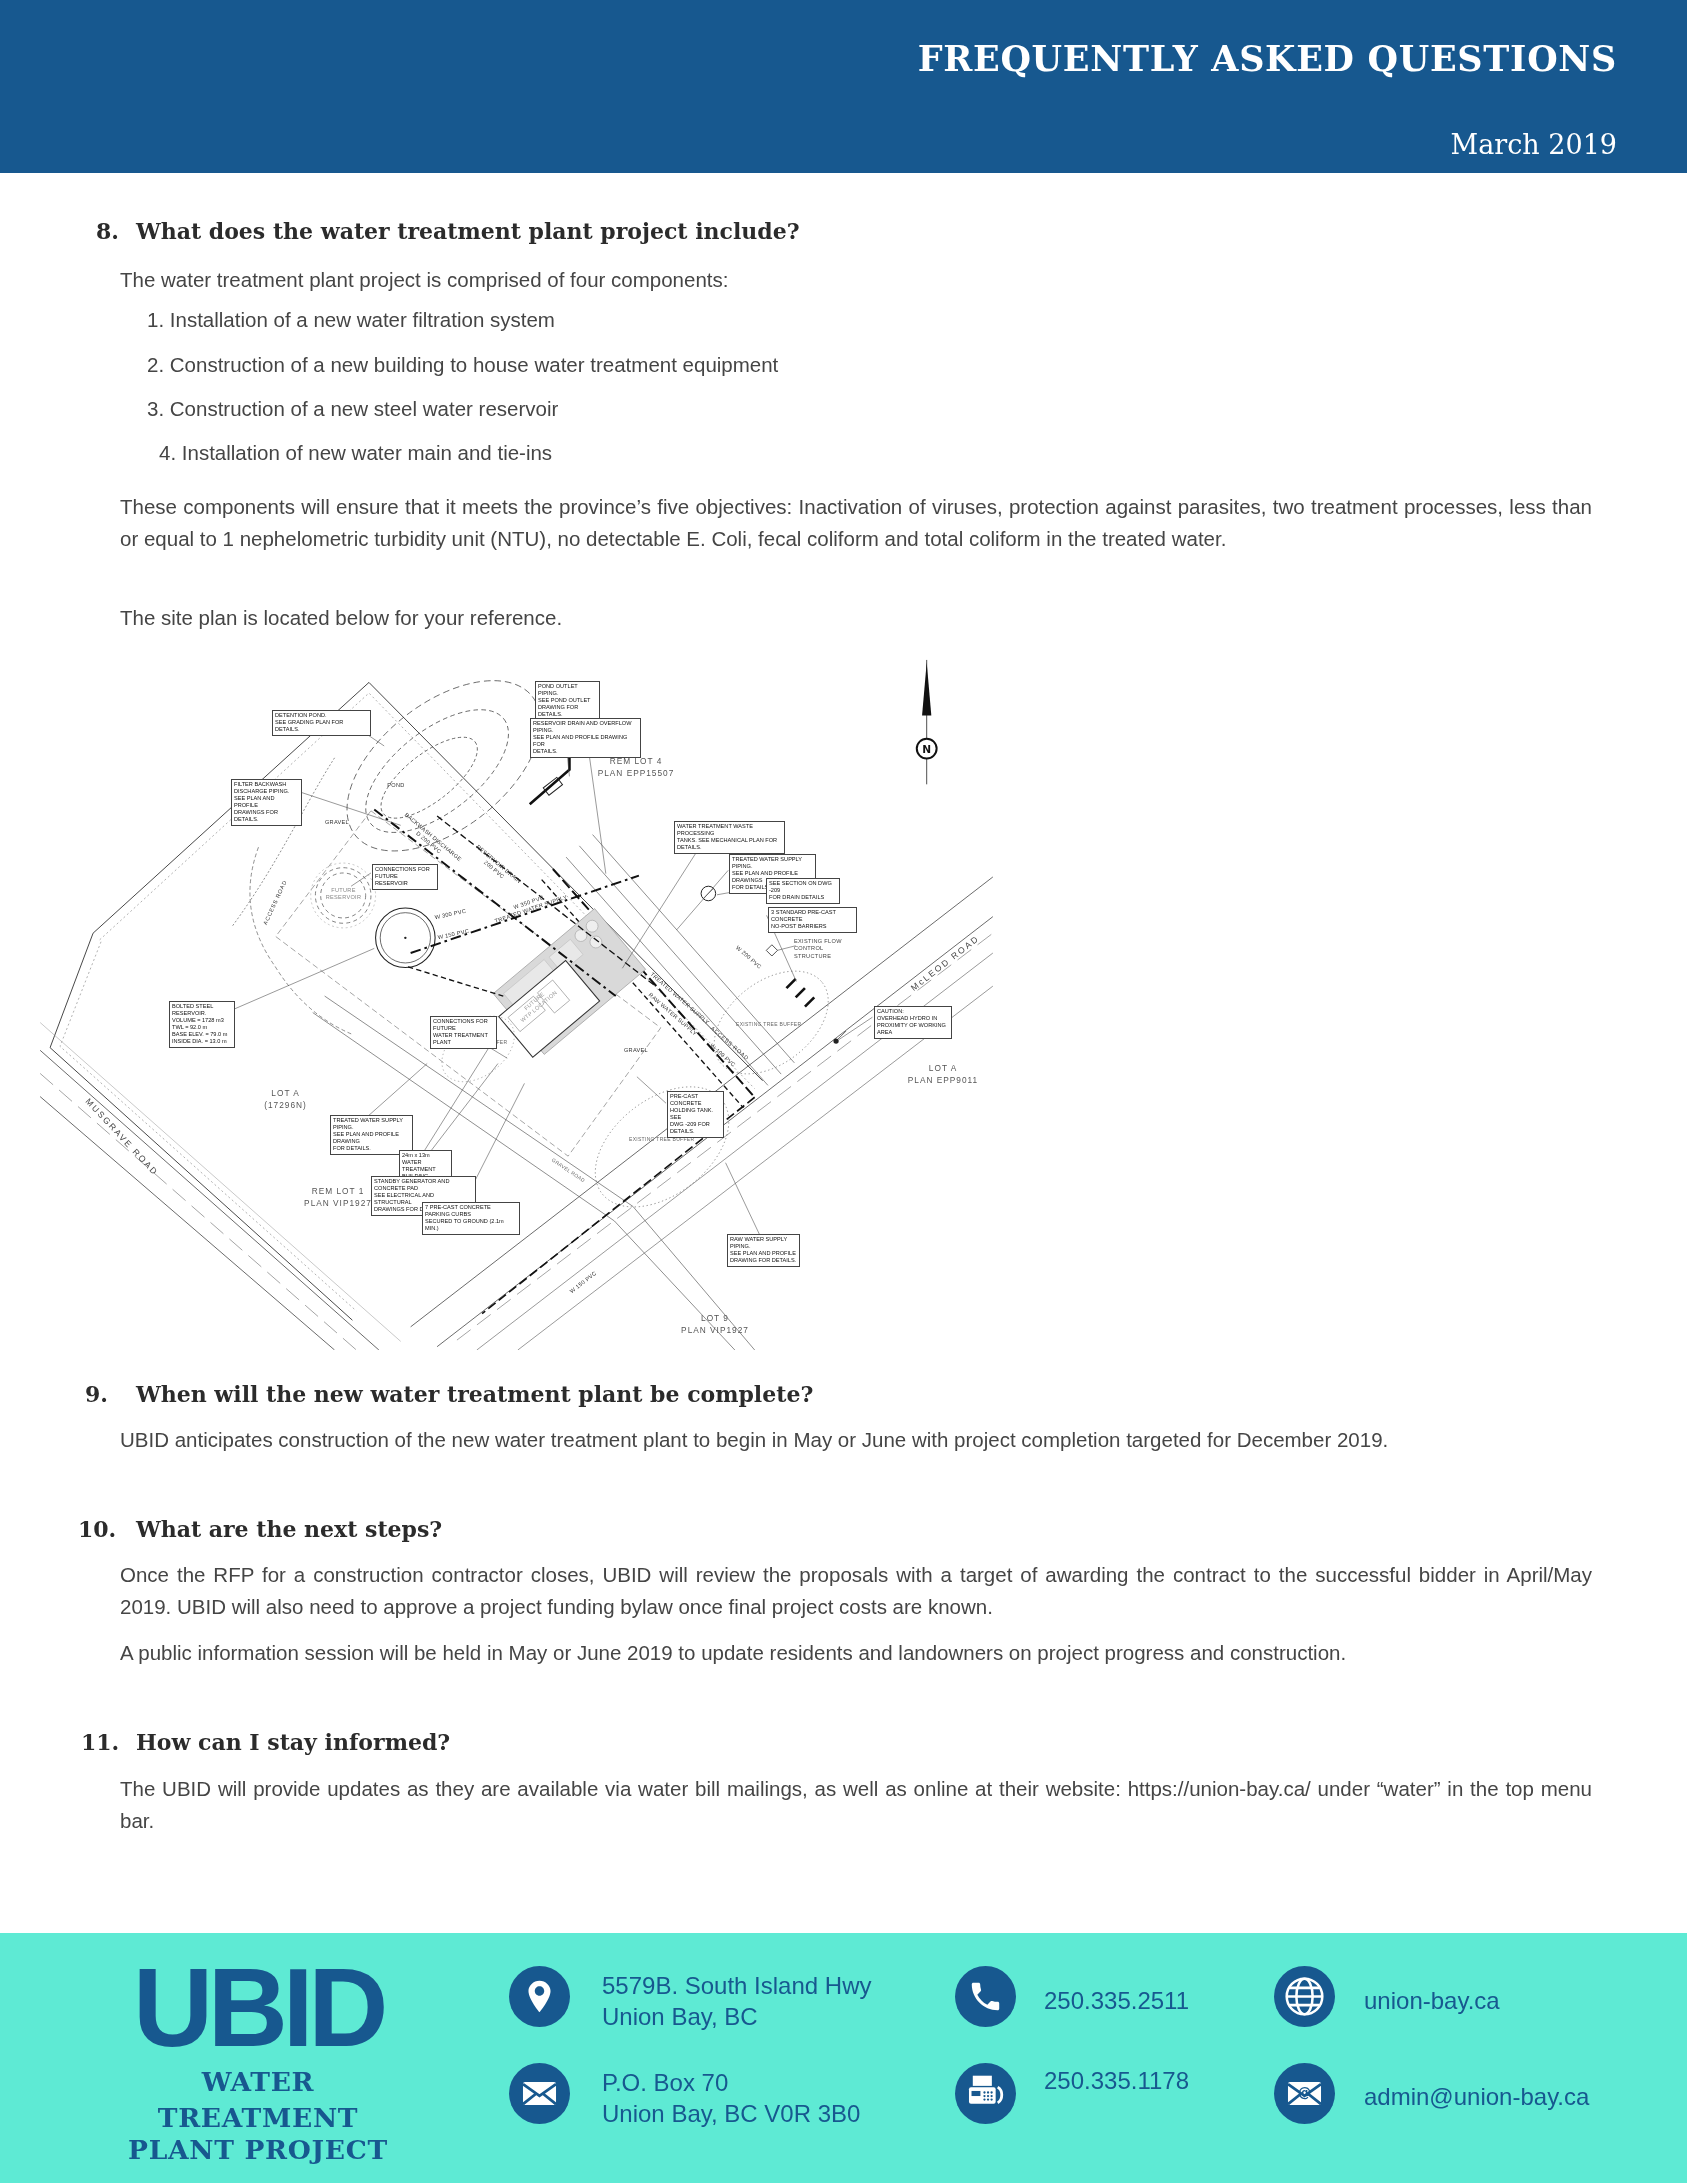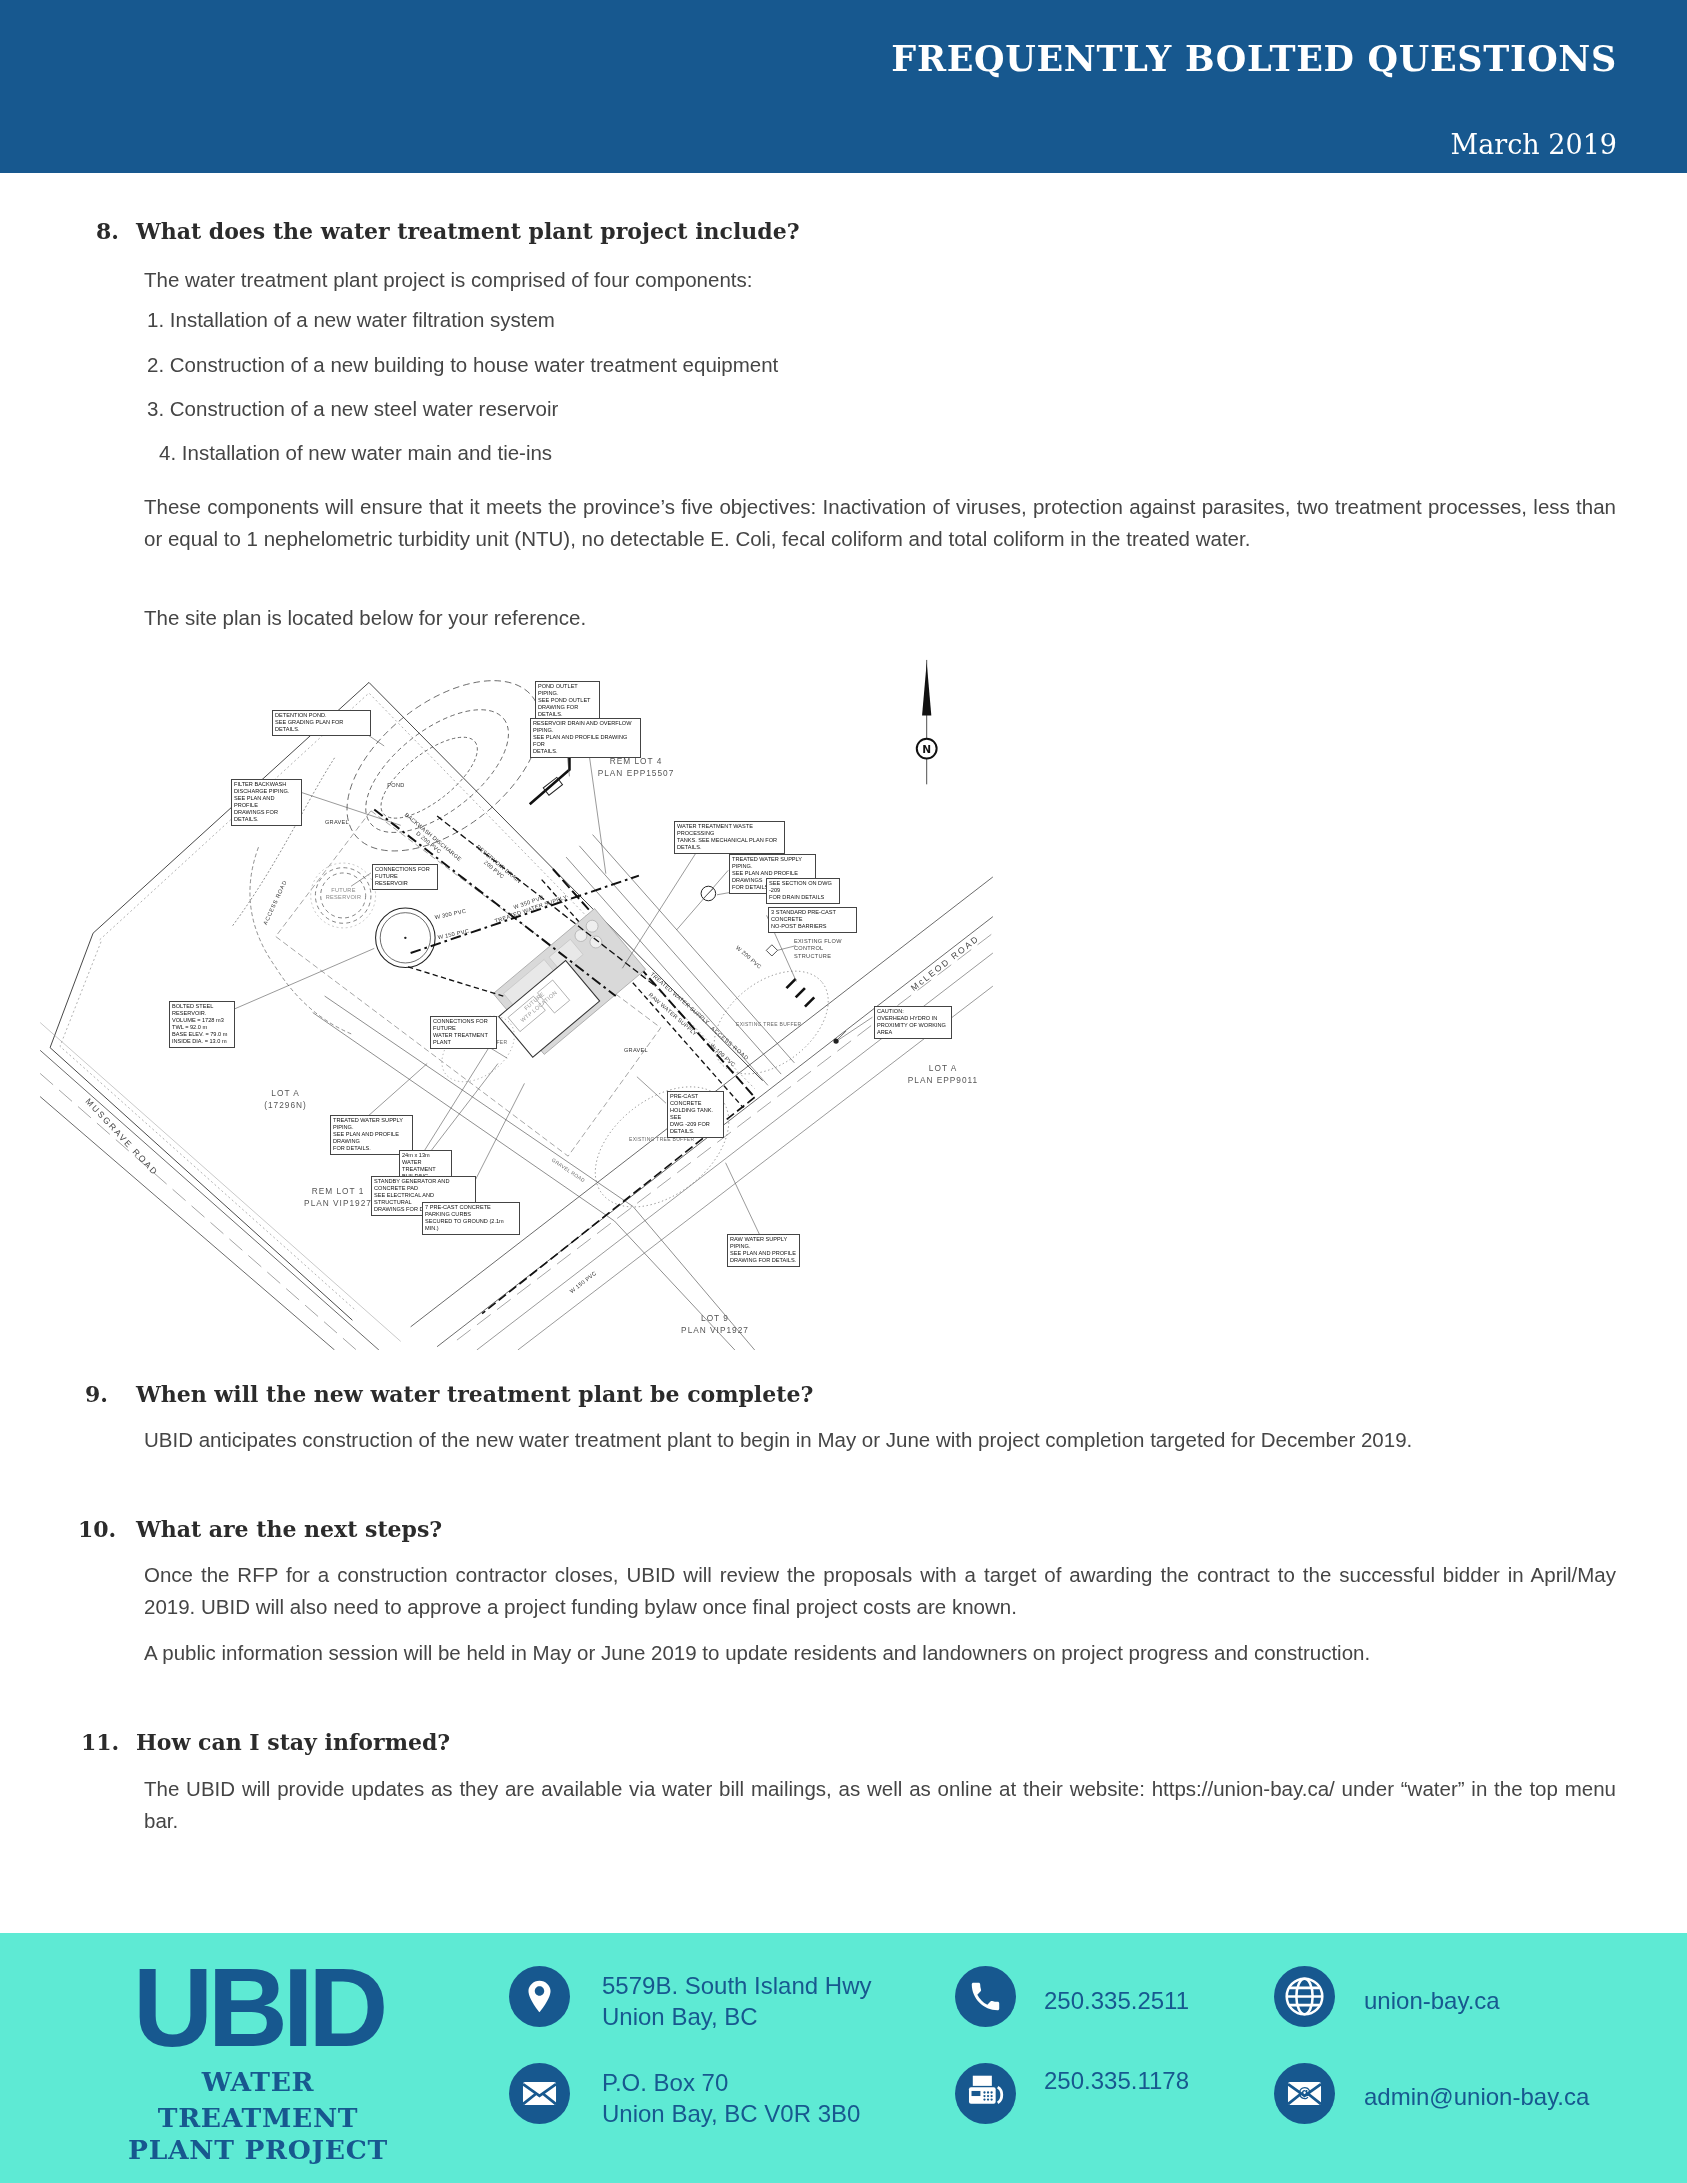"FREQUENTLY BOLTED QUESTIONS" div.hdr-title { text: BOLTED -> ASKED }
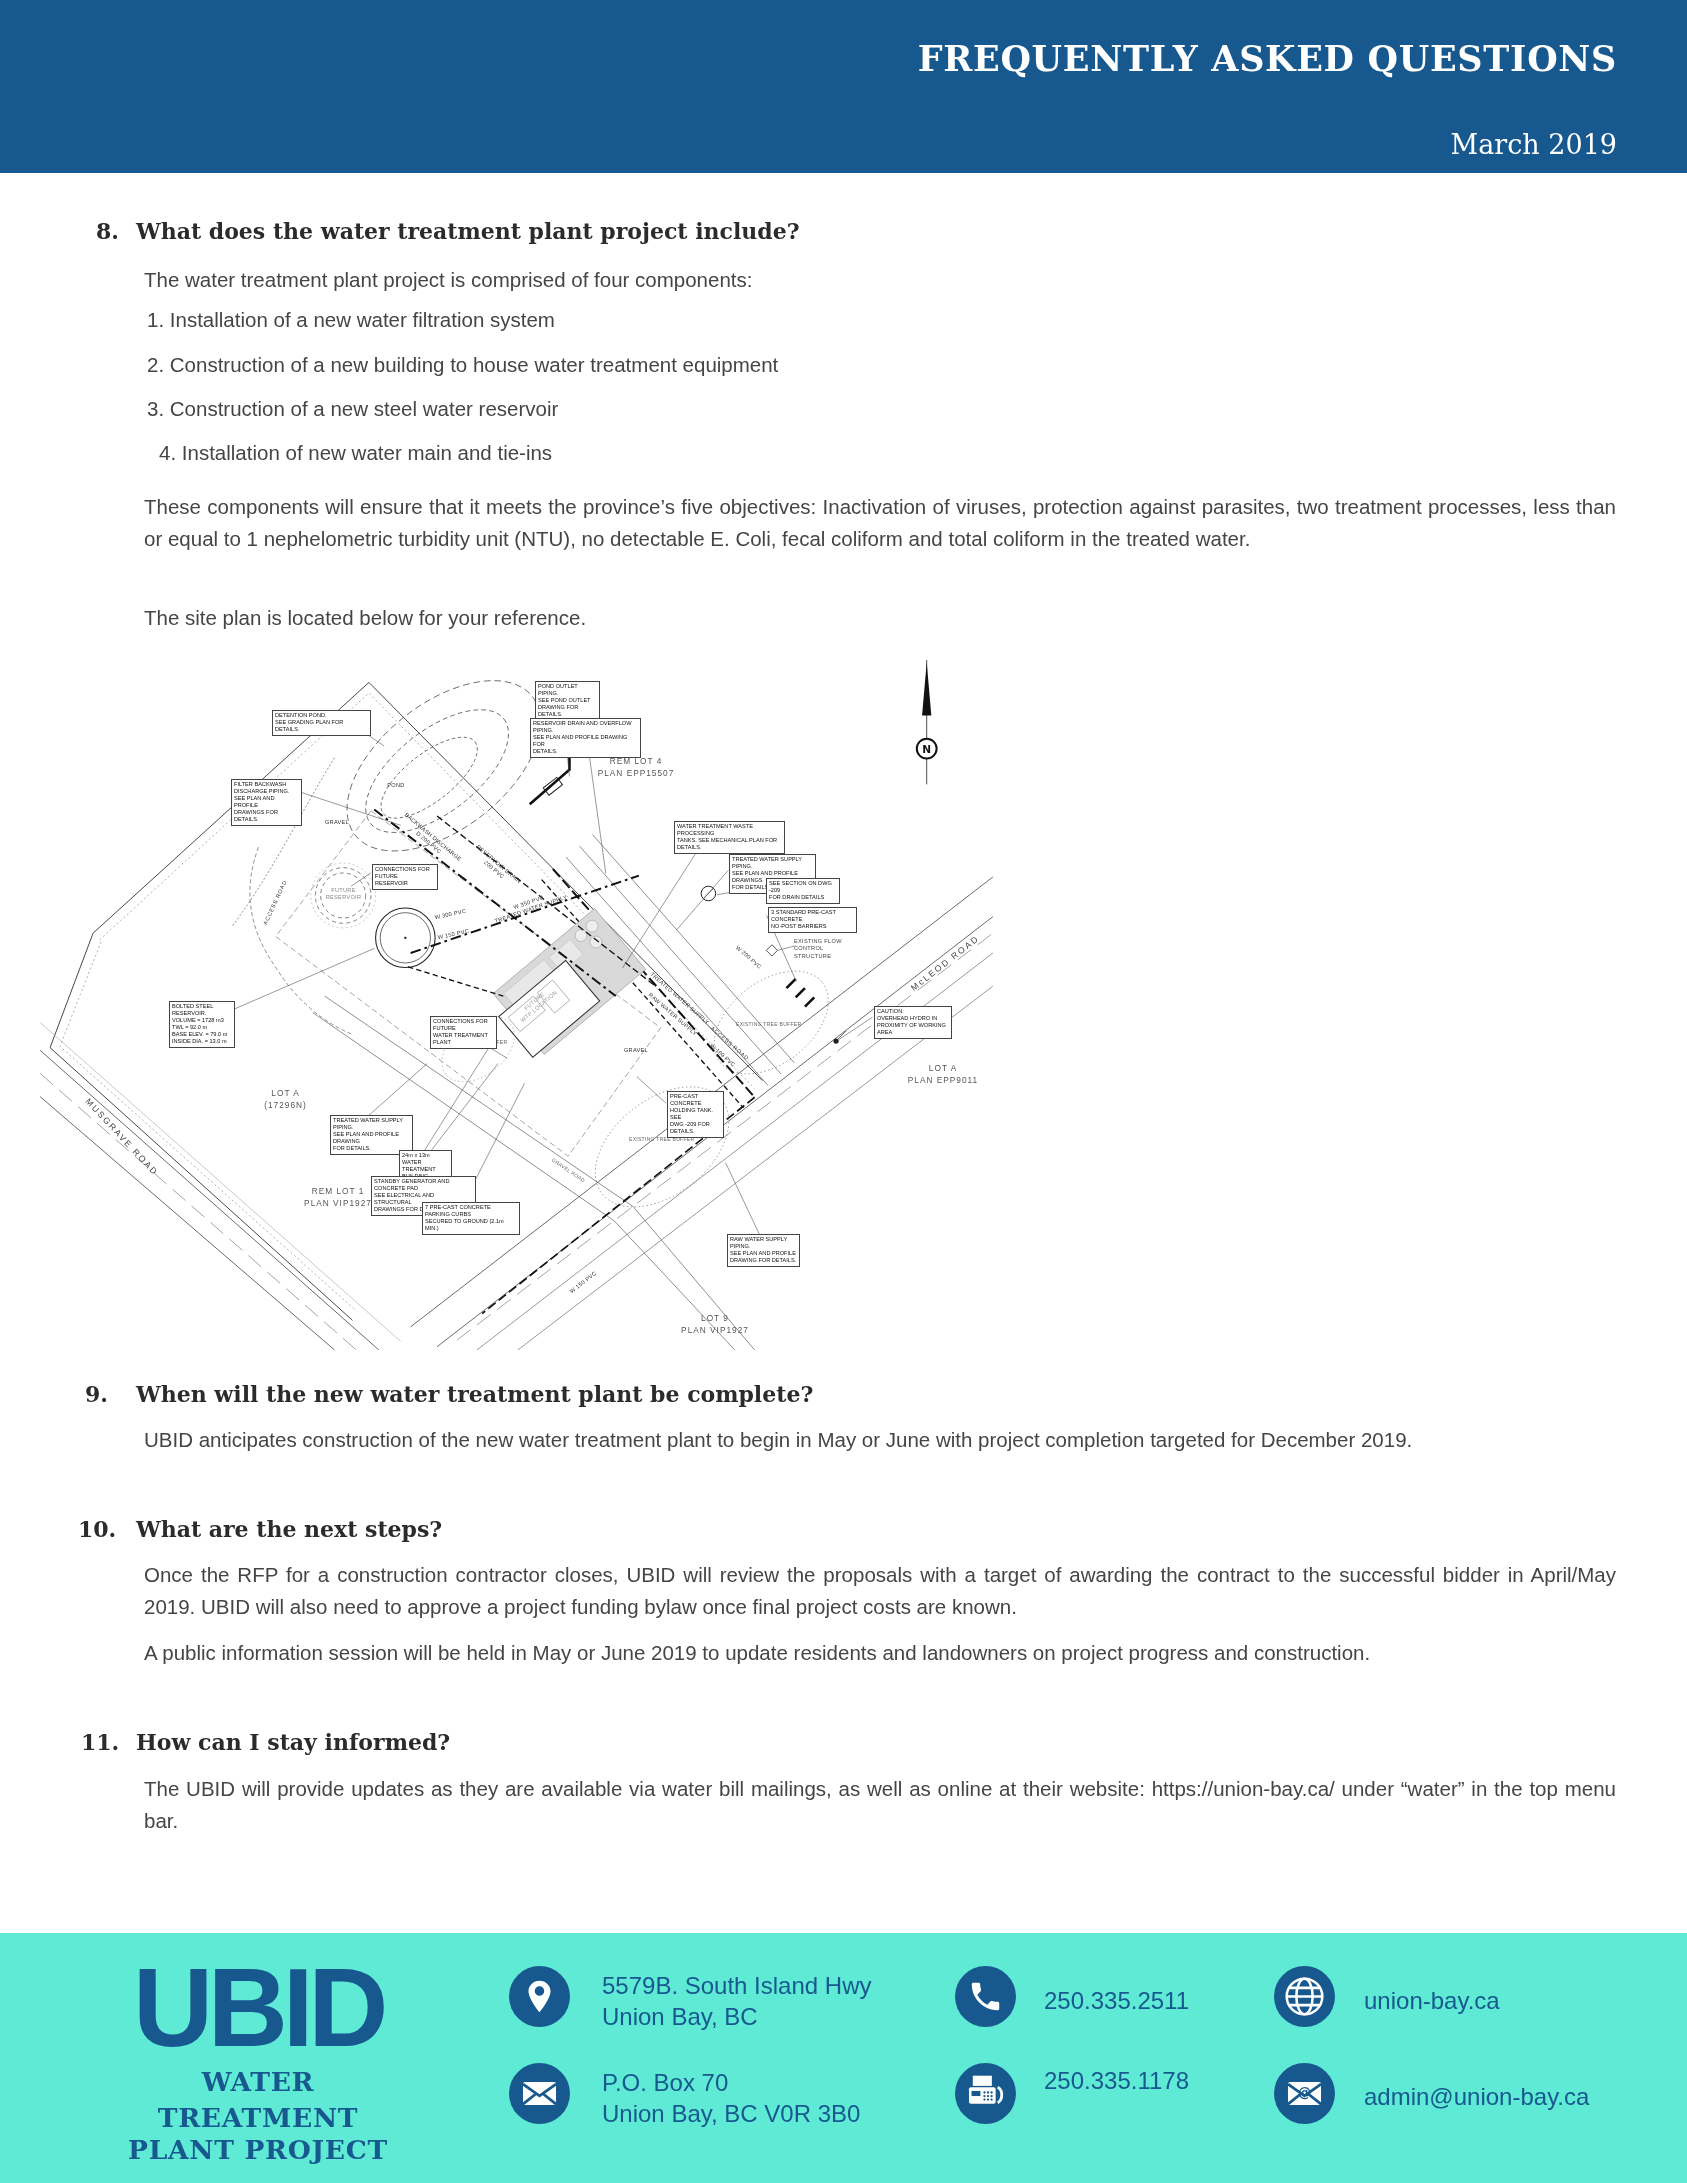"The water treatment plant project" .para { left: 144px -> 120px }
